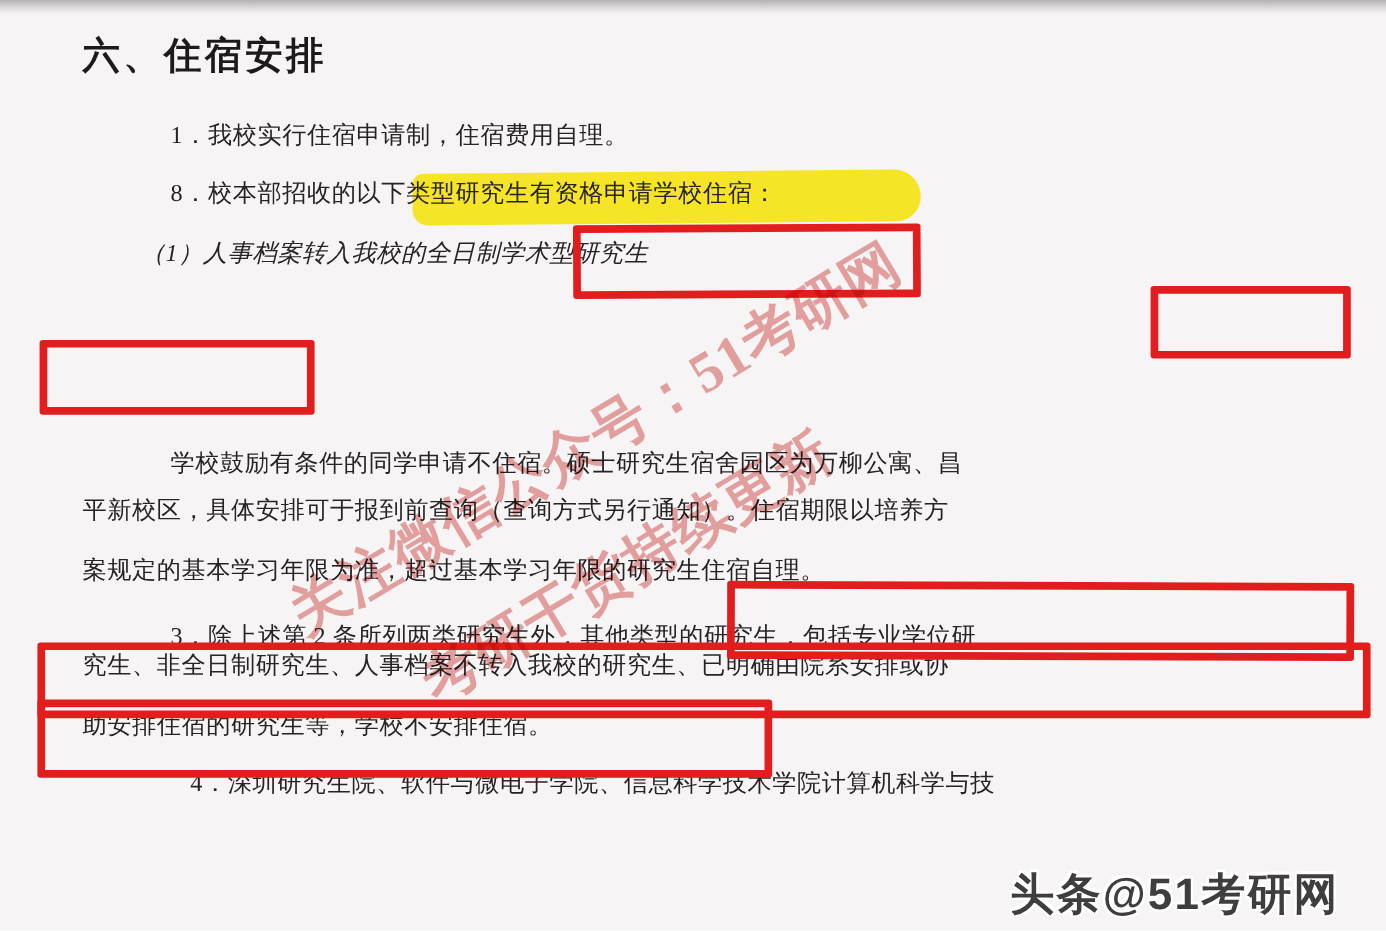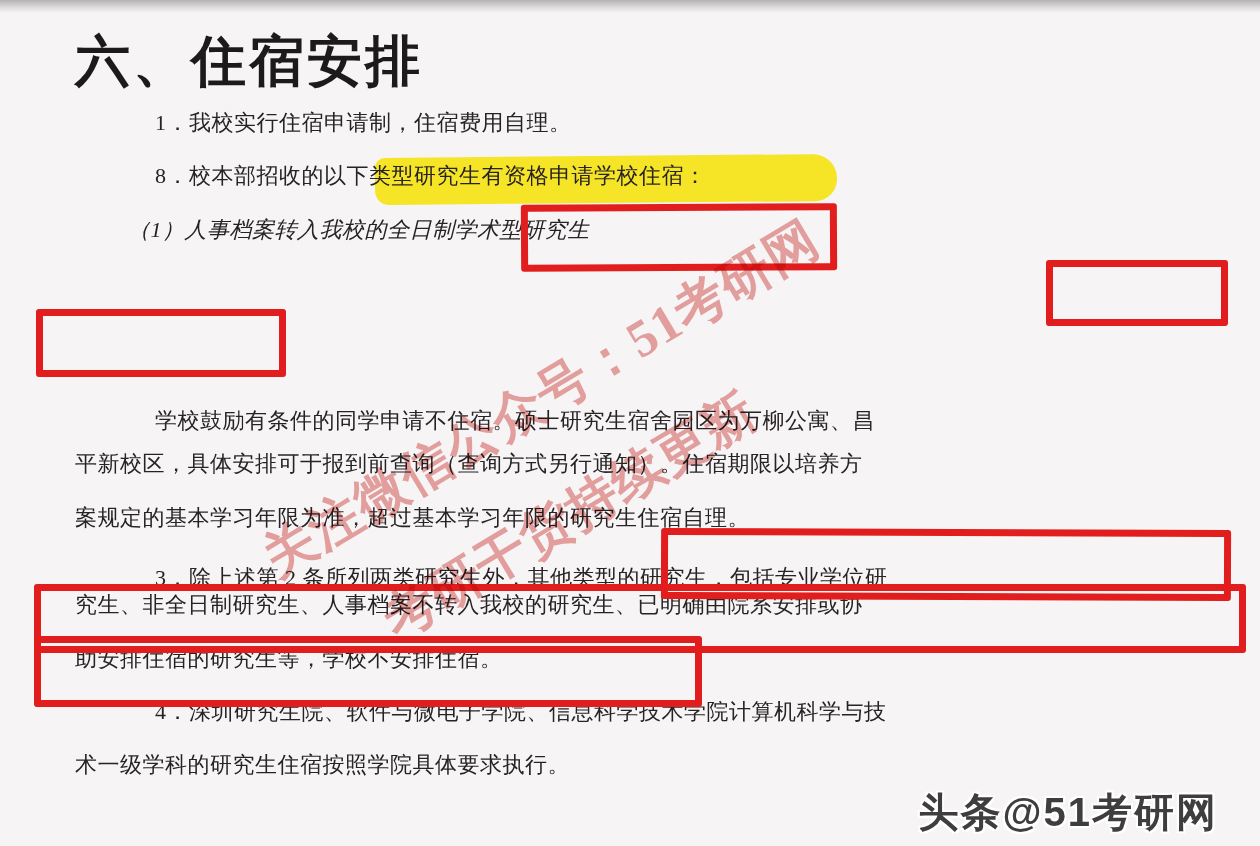"六、住宿安排" .doc-title { font-size: 55px -> 34px }
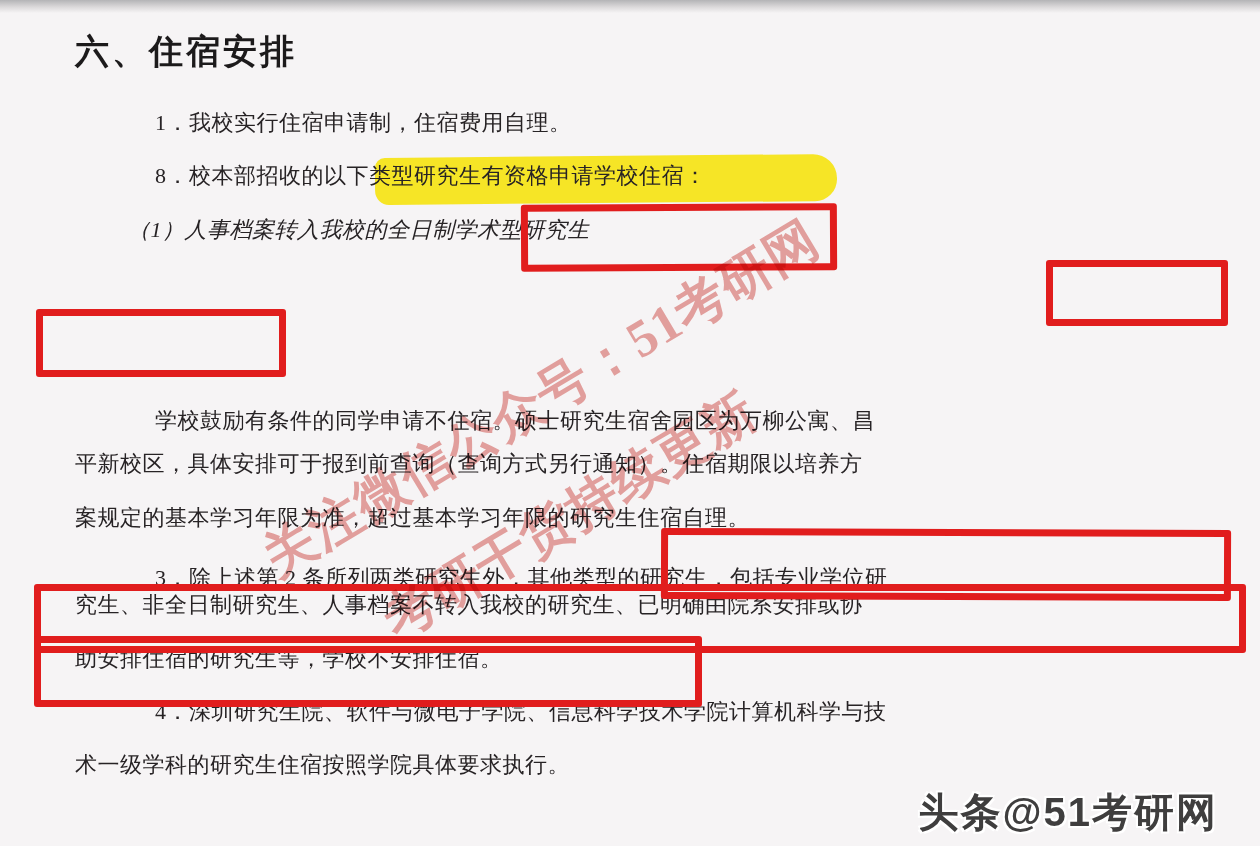"4．深圳研究生院、软件与微电子学院、信息科学技术学院计算机科学与技" div.tl { left: 155px -> 173px }
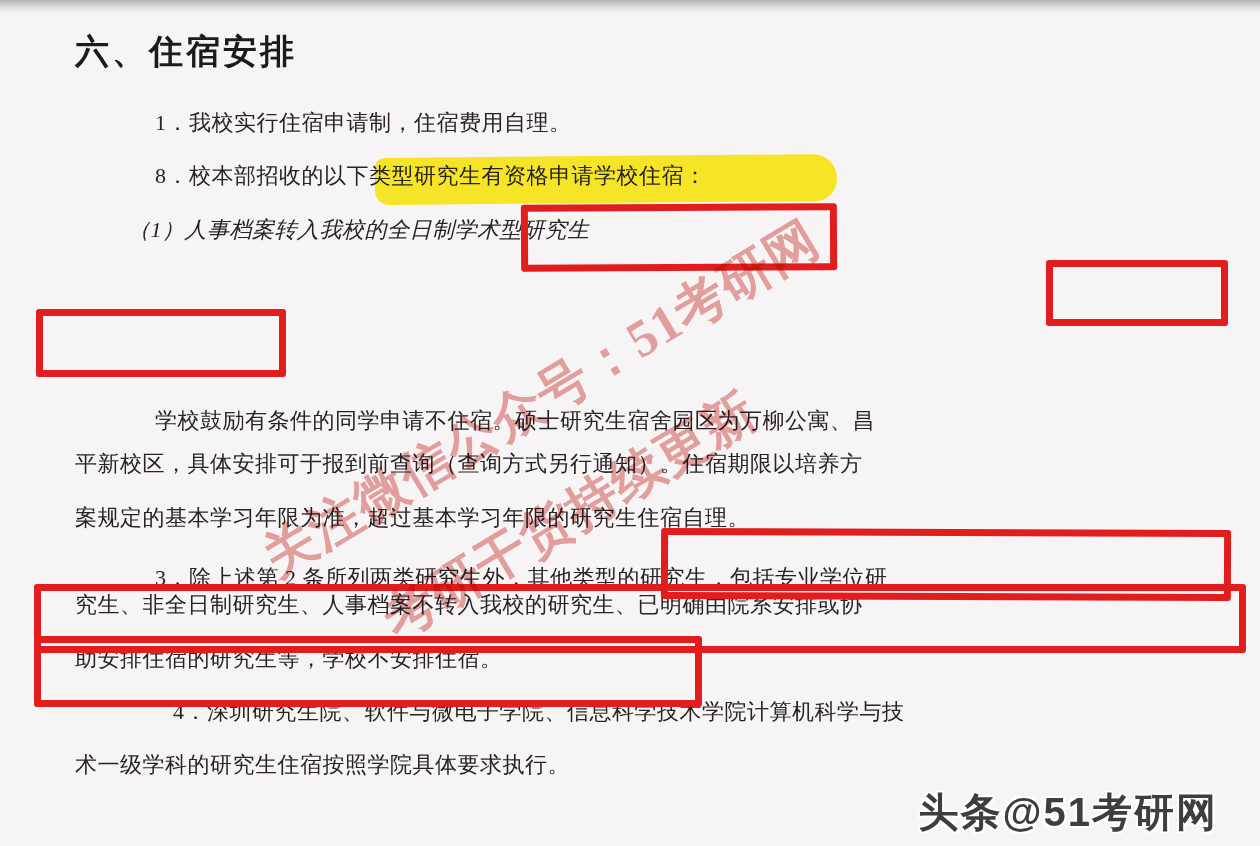"术一级学科的研究生住宿按照学院具体要求执行。" div.tl { html: <div>术一级学科的研究生住宿按照学院具体要求执行。</div> -> none }
